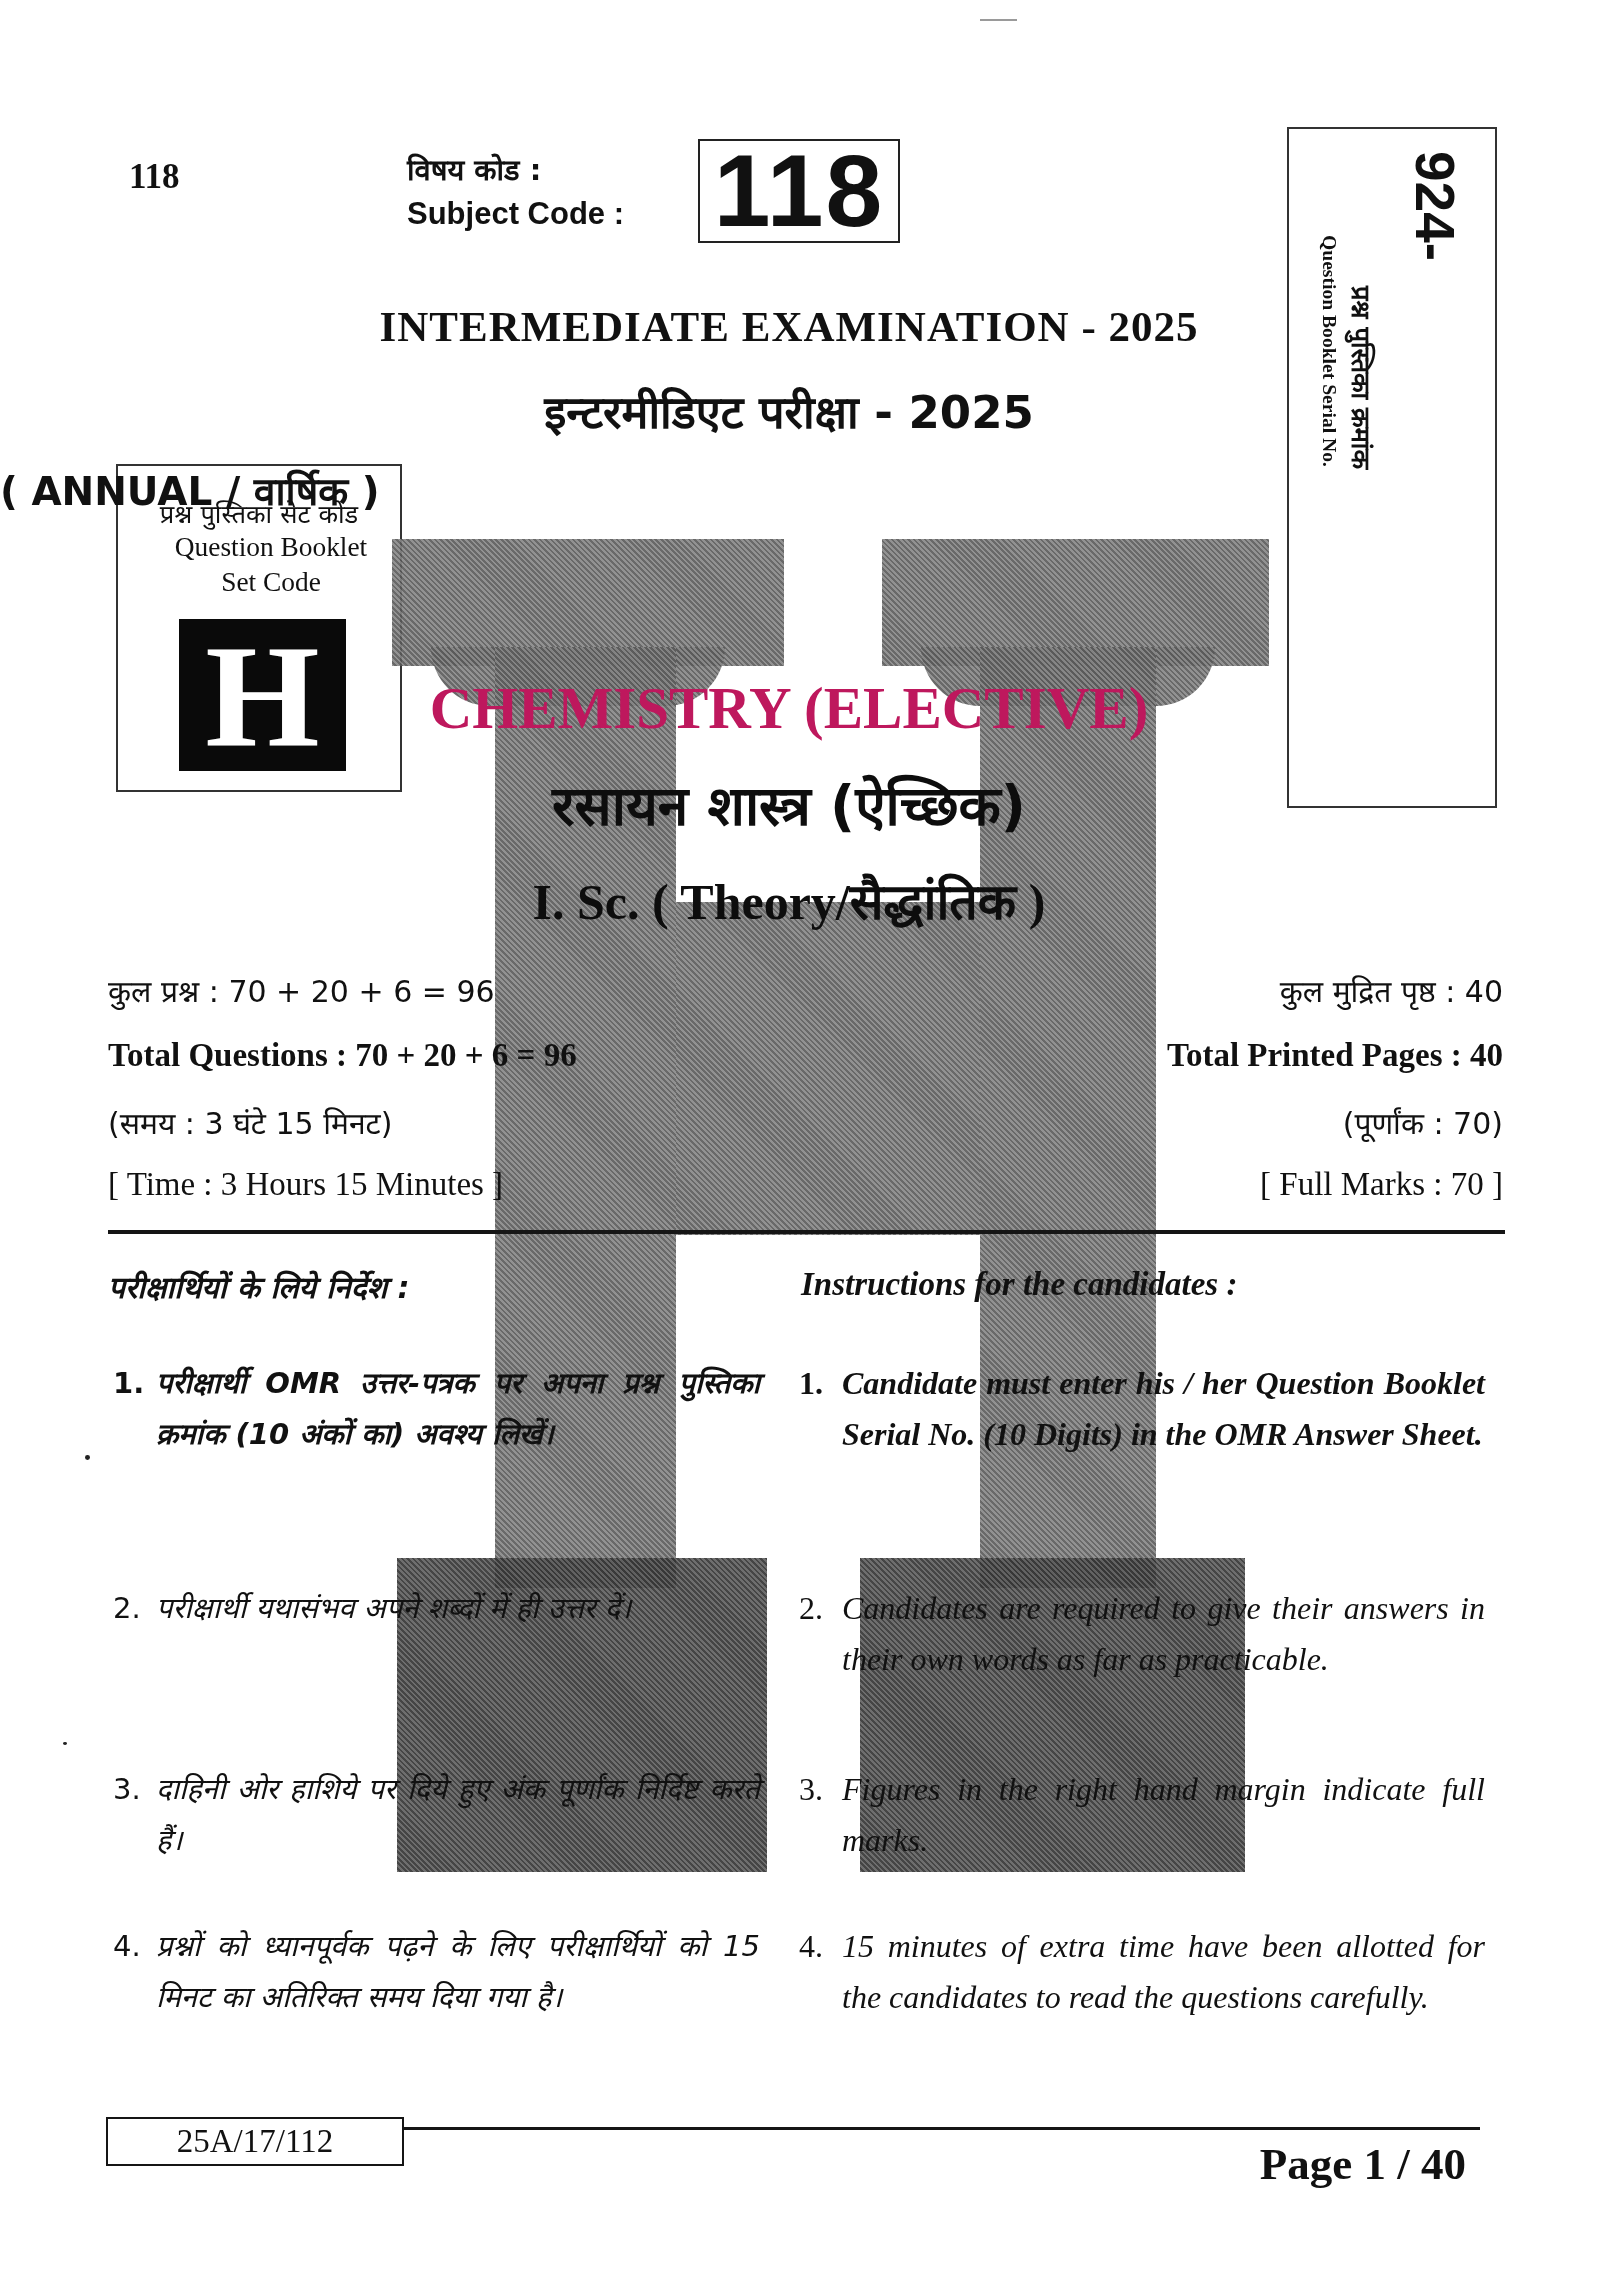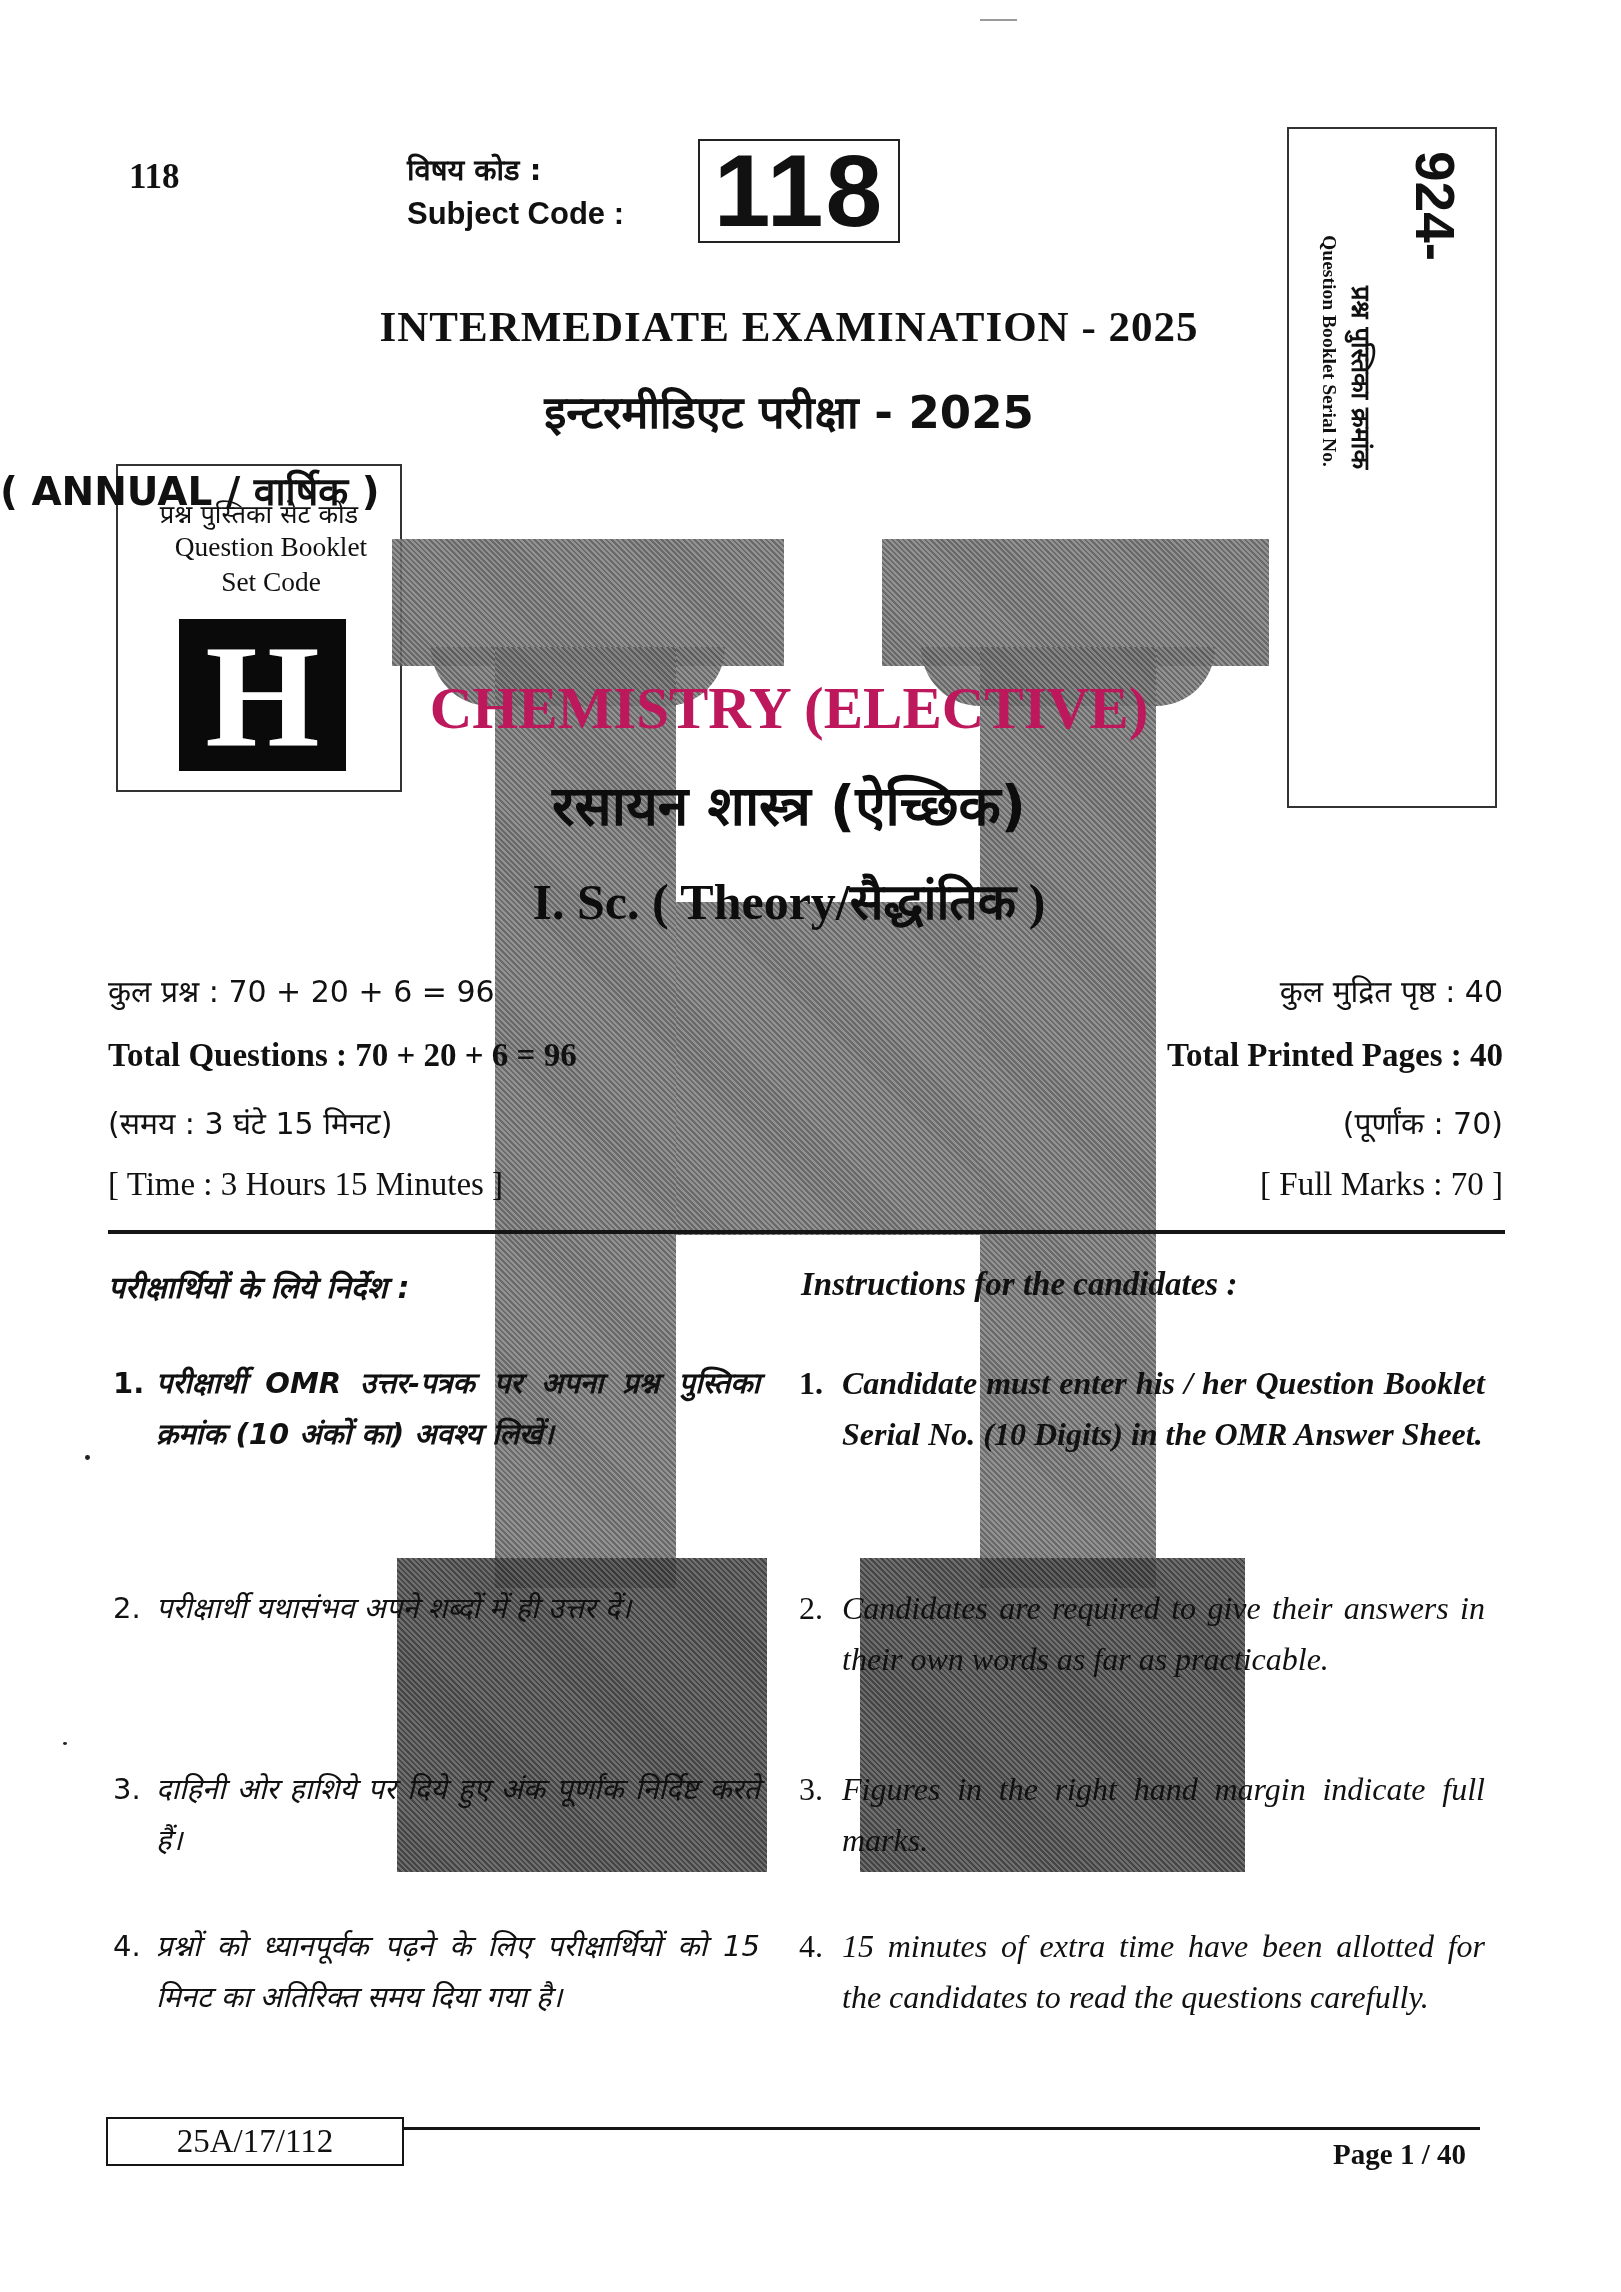"Page 1 / 40" .footer-page { font-size: 29px -> 45px }
